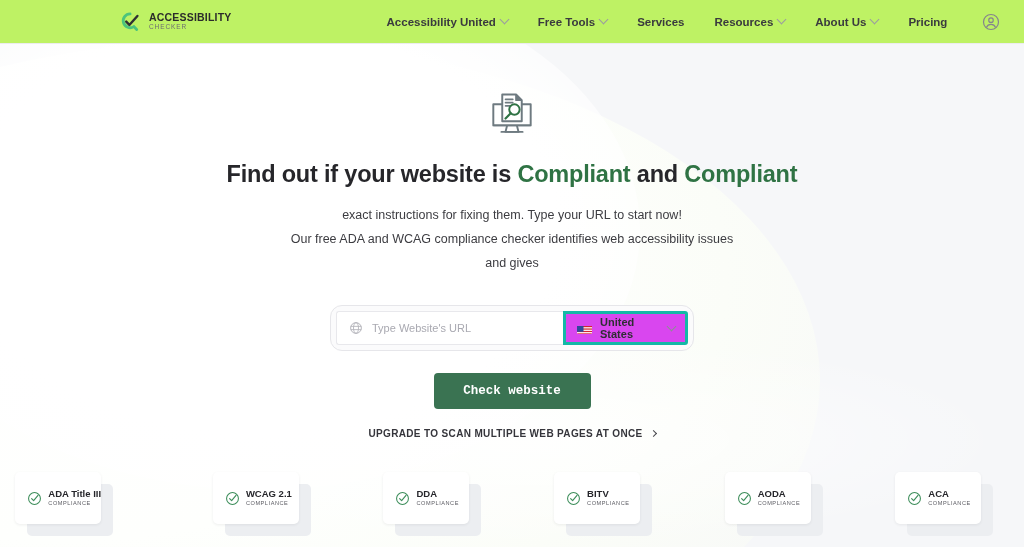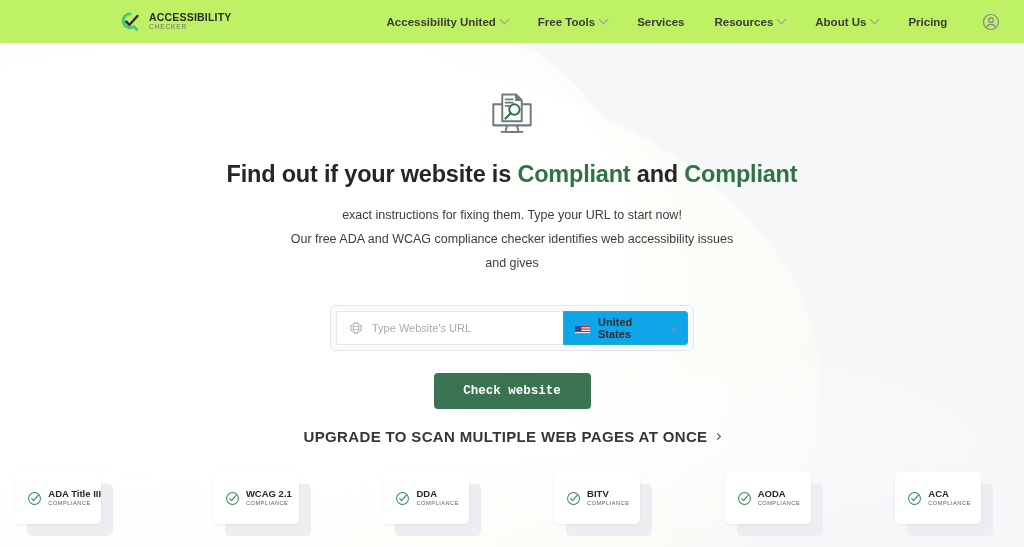"Type Website's URL" .search-wrap { border-radius: 6px -> 12px }
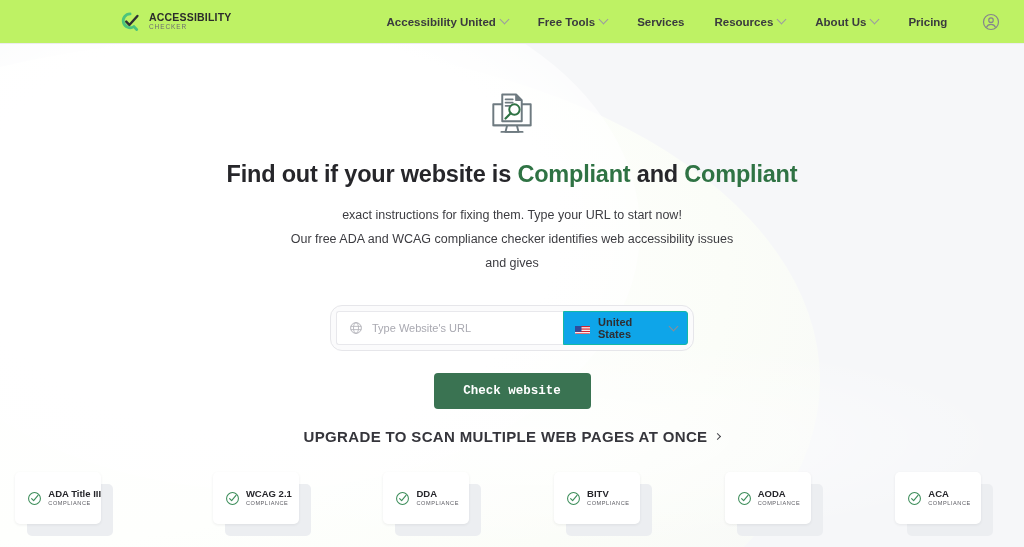"United States" .country { background: #0ea5e9 -> #d946ef; border: 1px solid #14b8a6 -> 3px solid #14b8a6 }
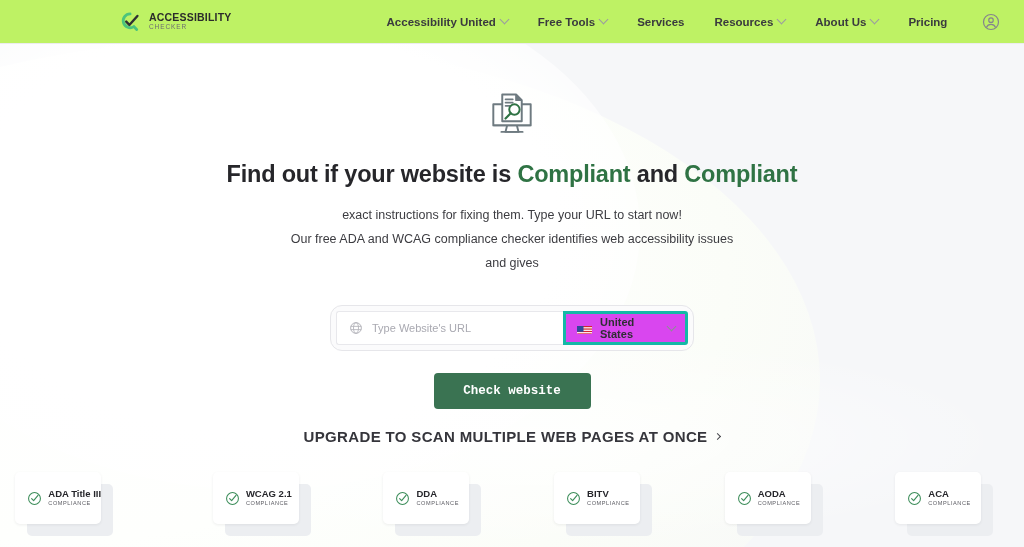"UPGRADE TO SCAN MULTIPLE WEB" .upgrade { font-size: 15px -> 10px }
